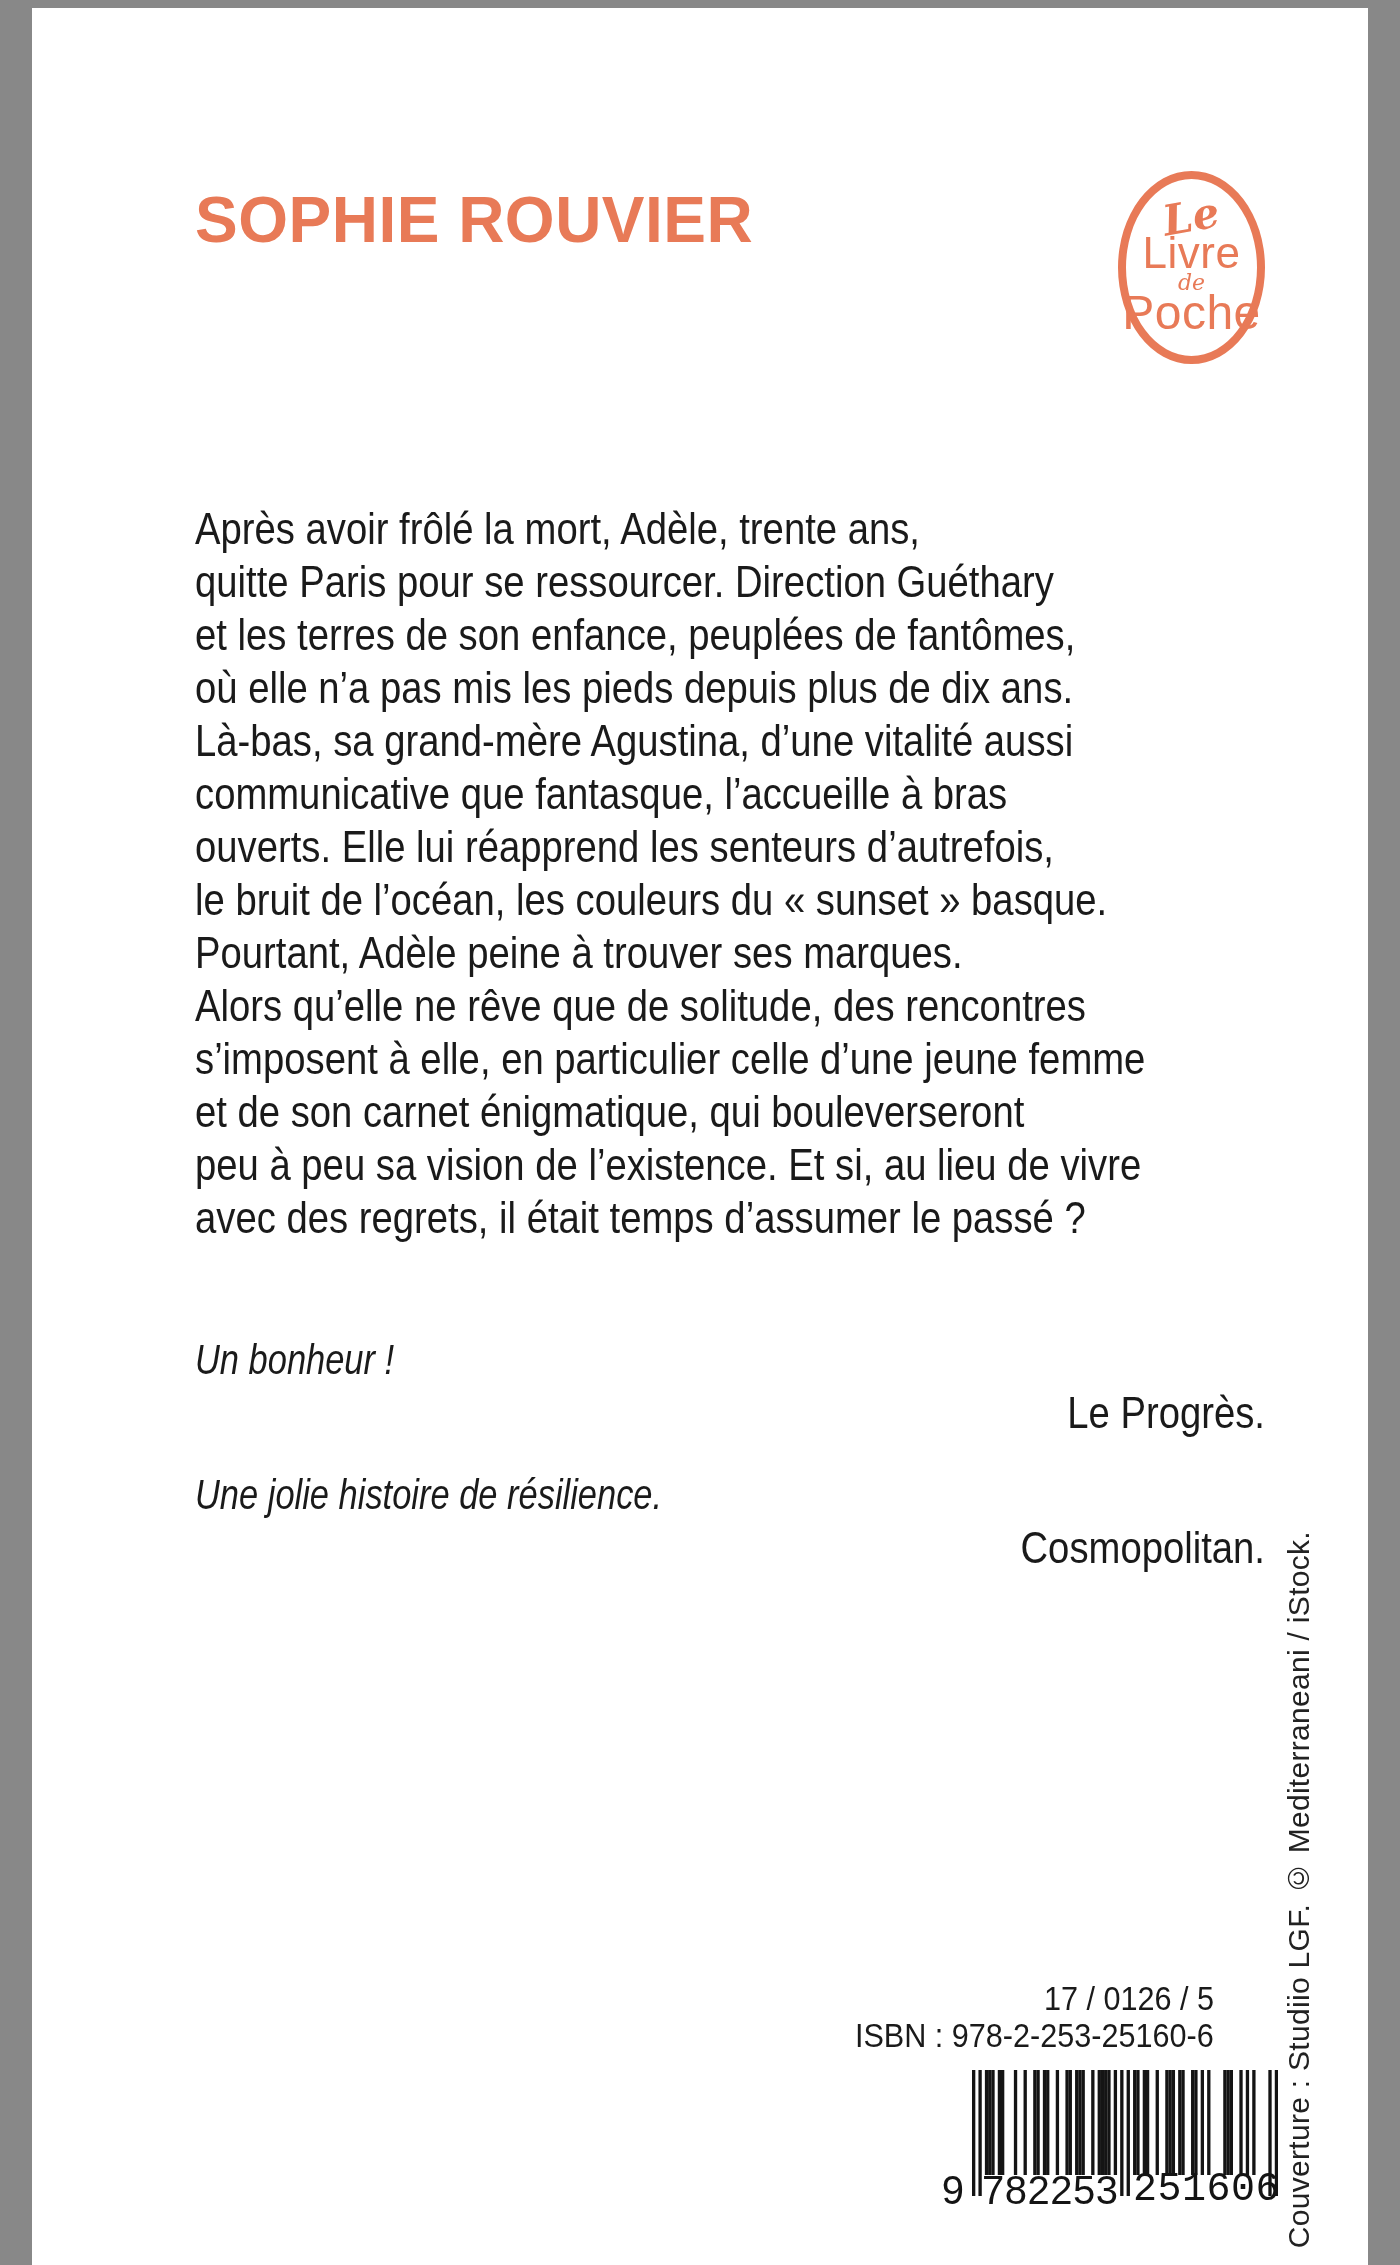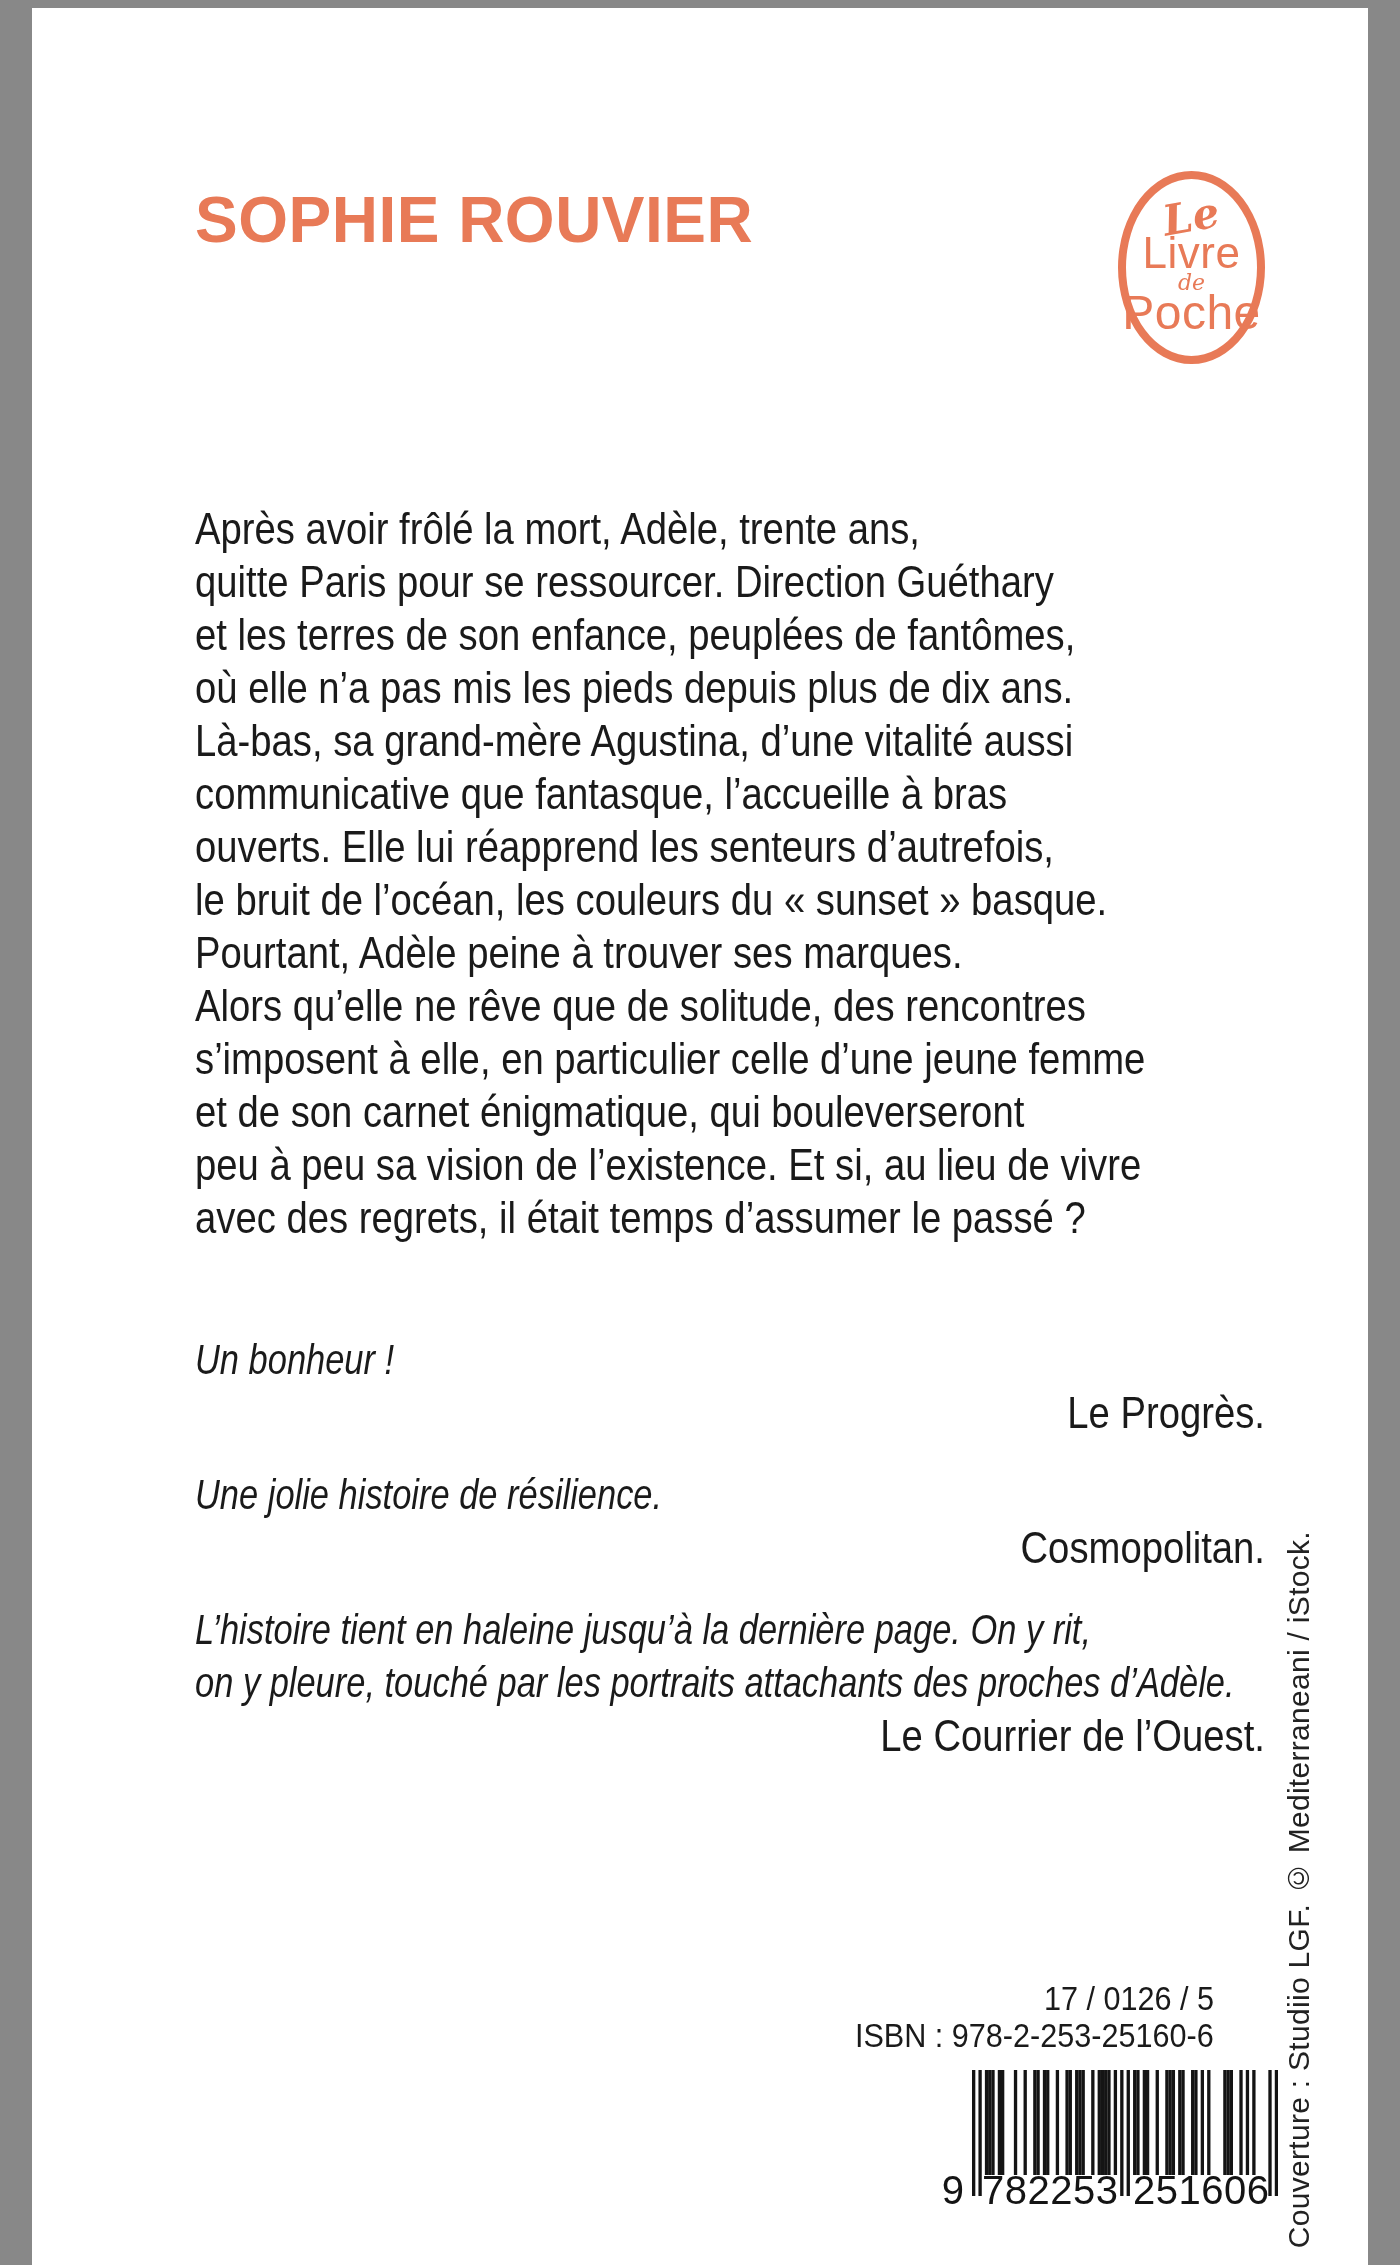"L’histoire tient en haleine jusqu’à" div.quote-block { html: <div> <div>L’histoire tient en haleine jusqu’à la dernière page. On y rit,</div> <div>on y pleure, touché par les portraits attachants des proches d’Adèle.</div> <div>Le Courrier de l’Ouest.</div> </div> -> none }
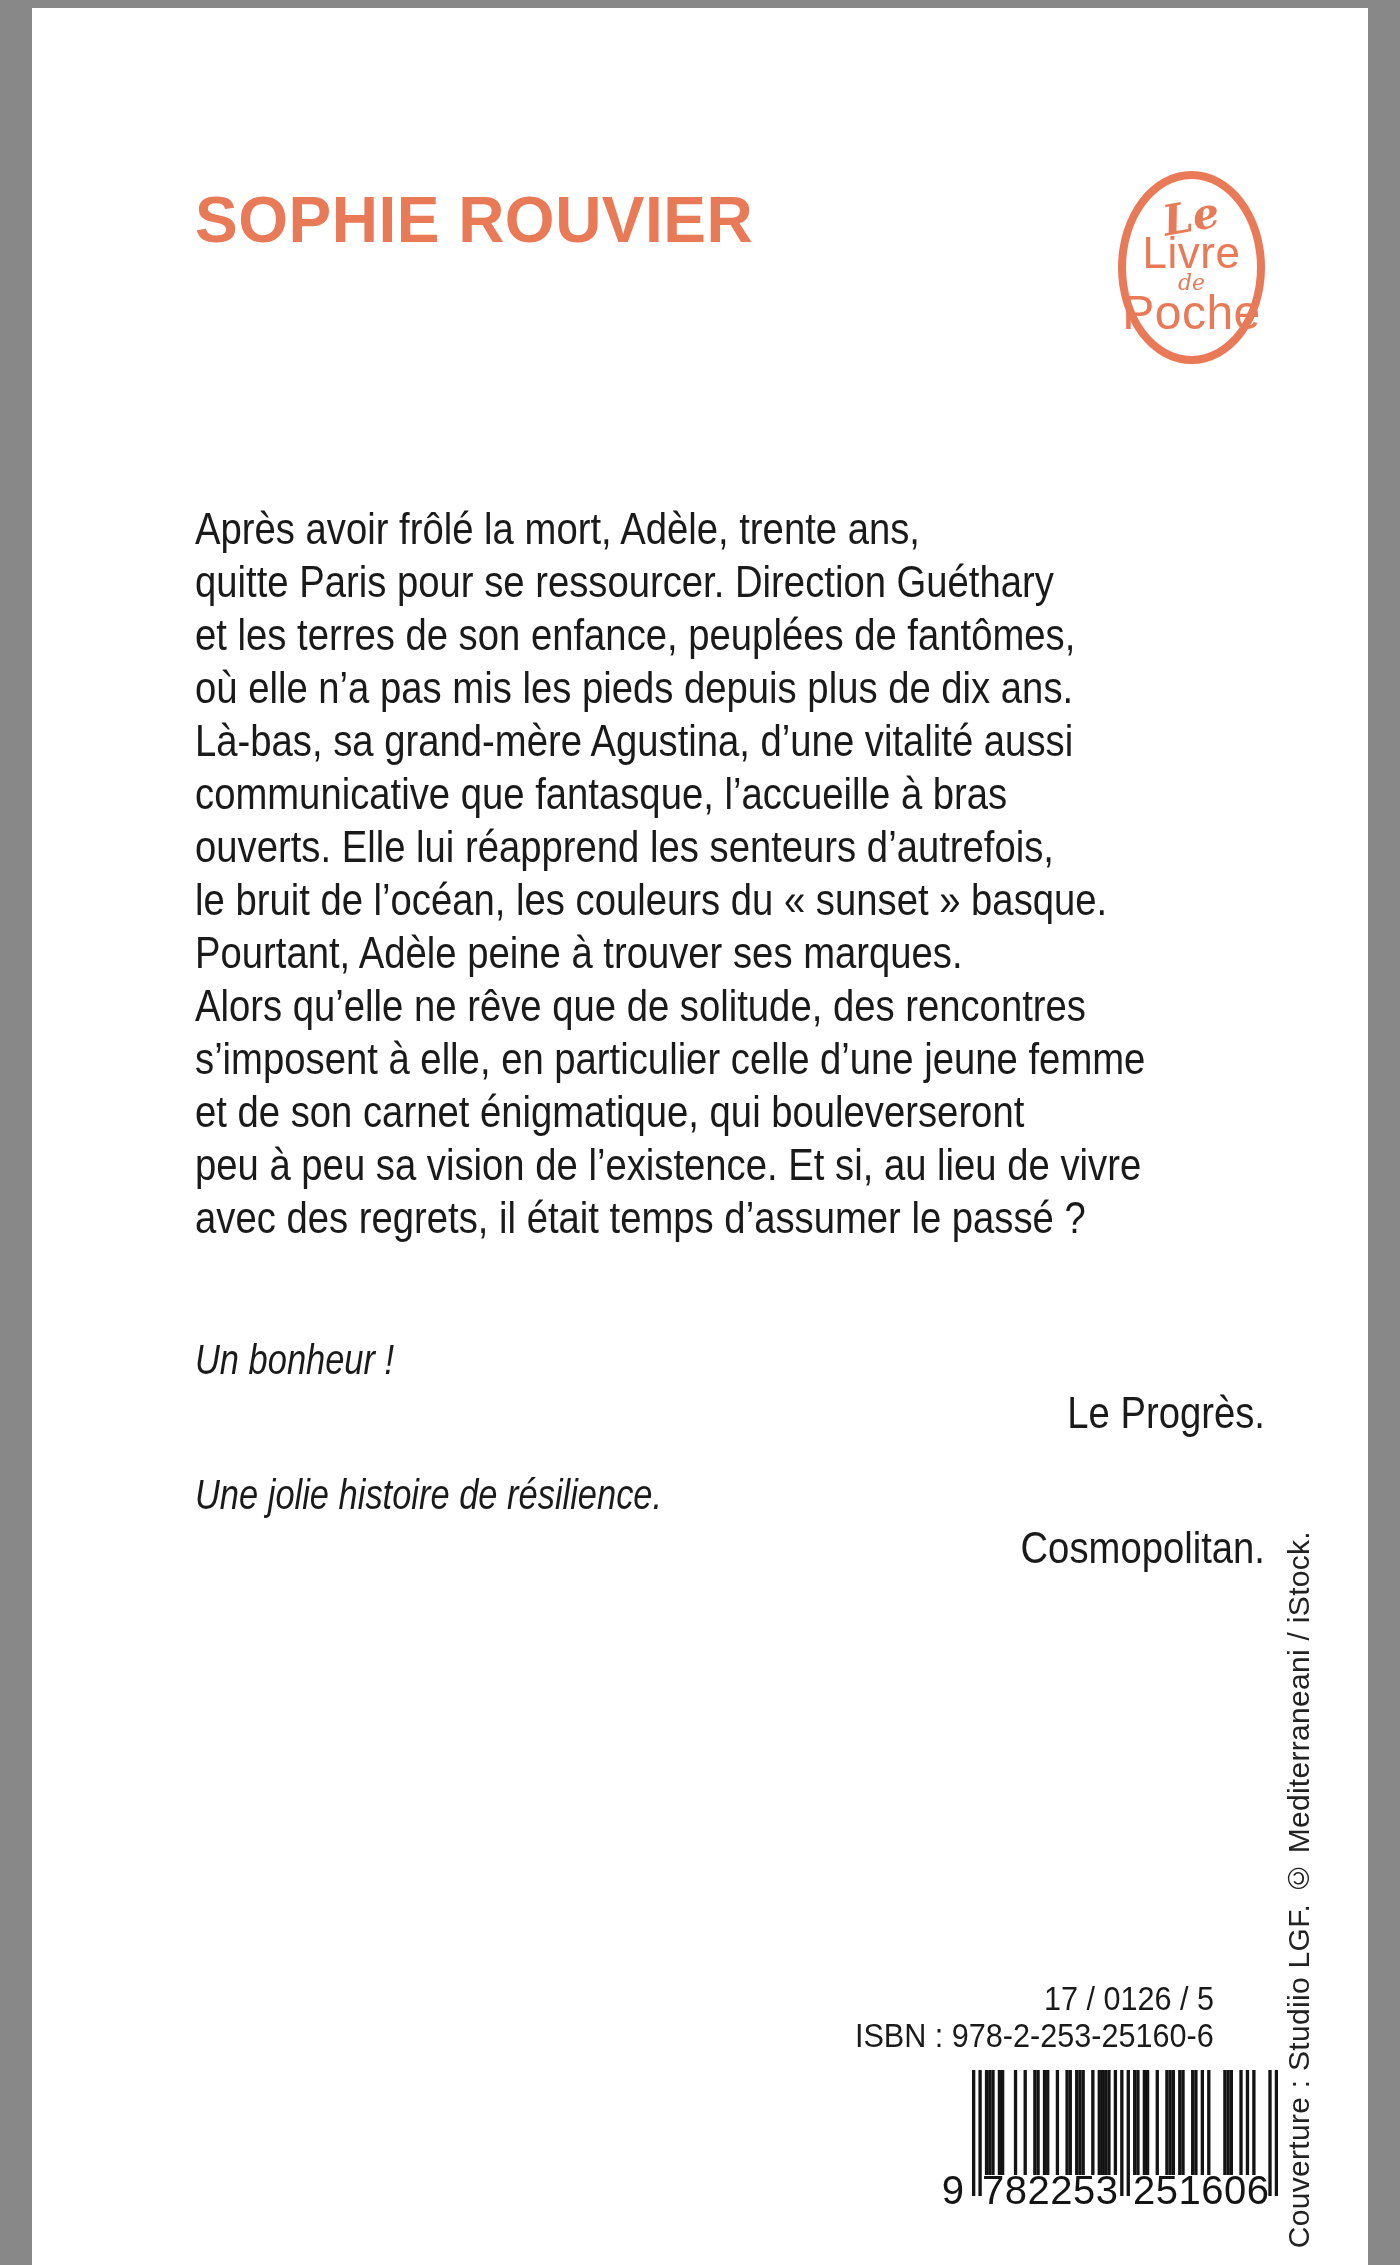"251606" .bcg2 { font-family: none -> Liberation Mono, monospace }
